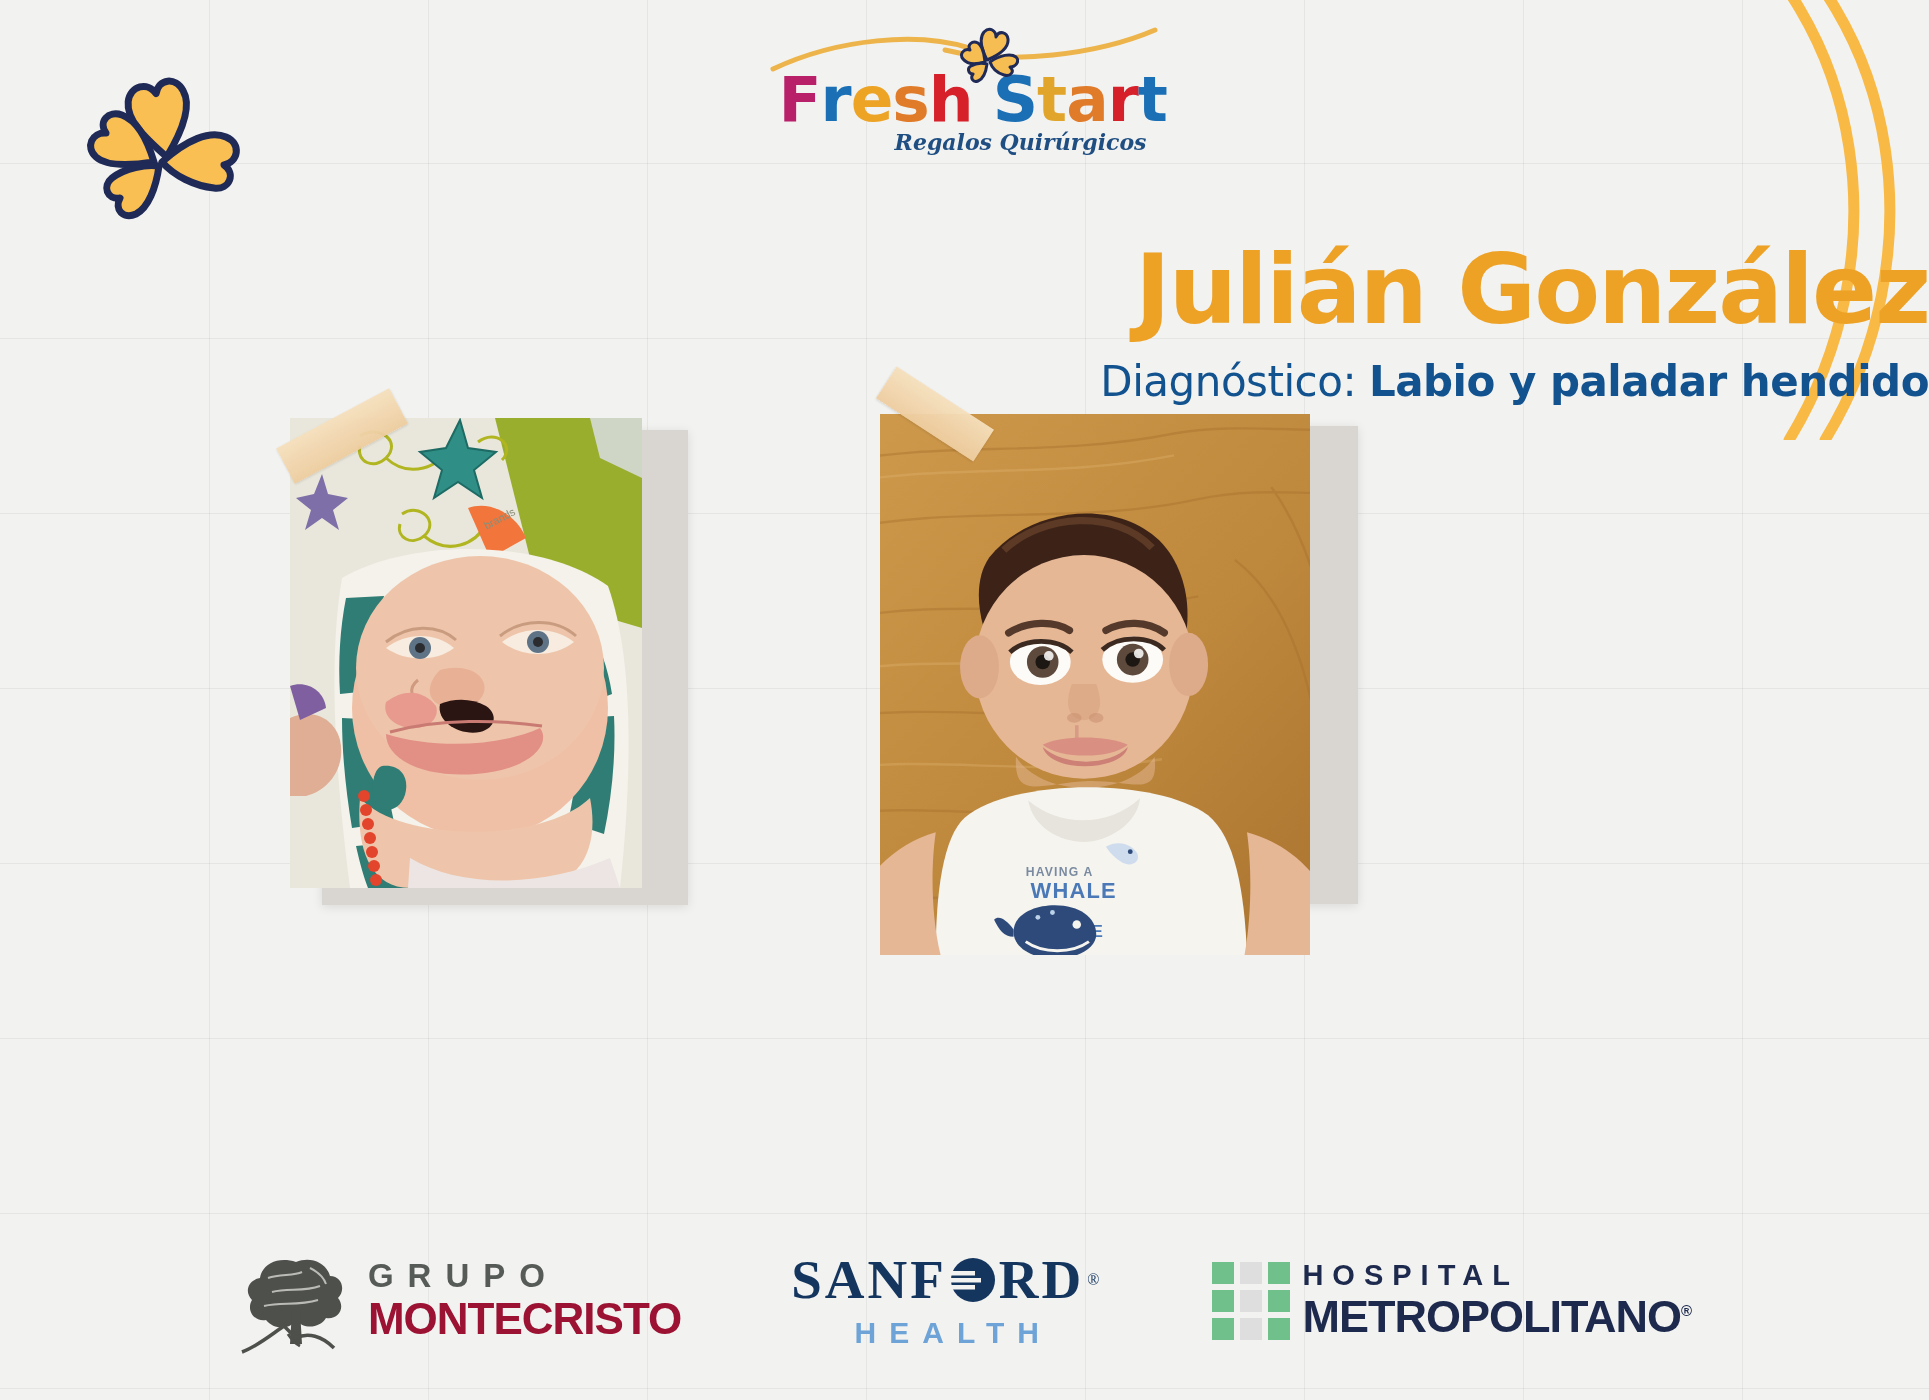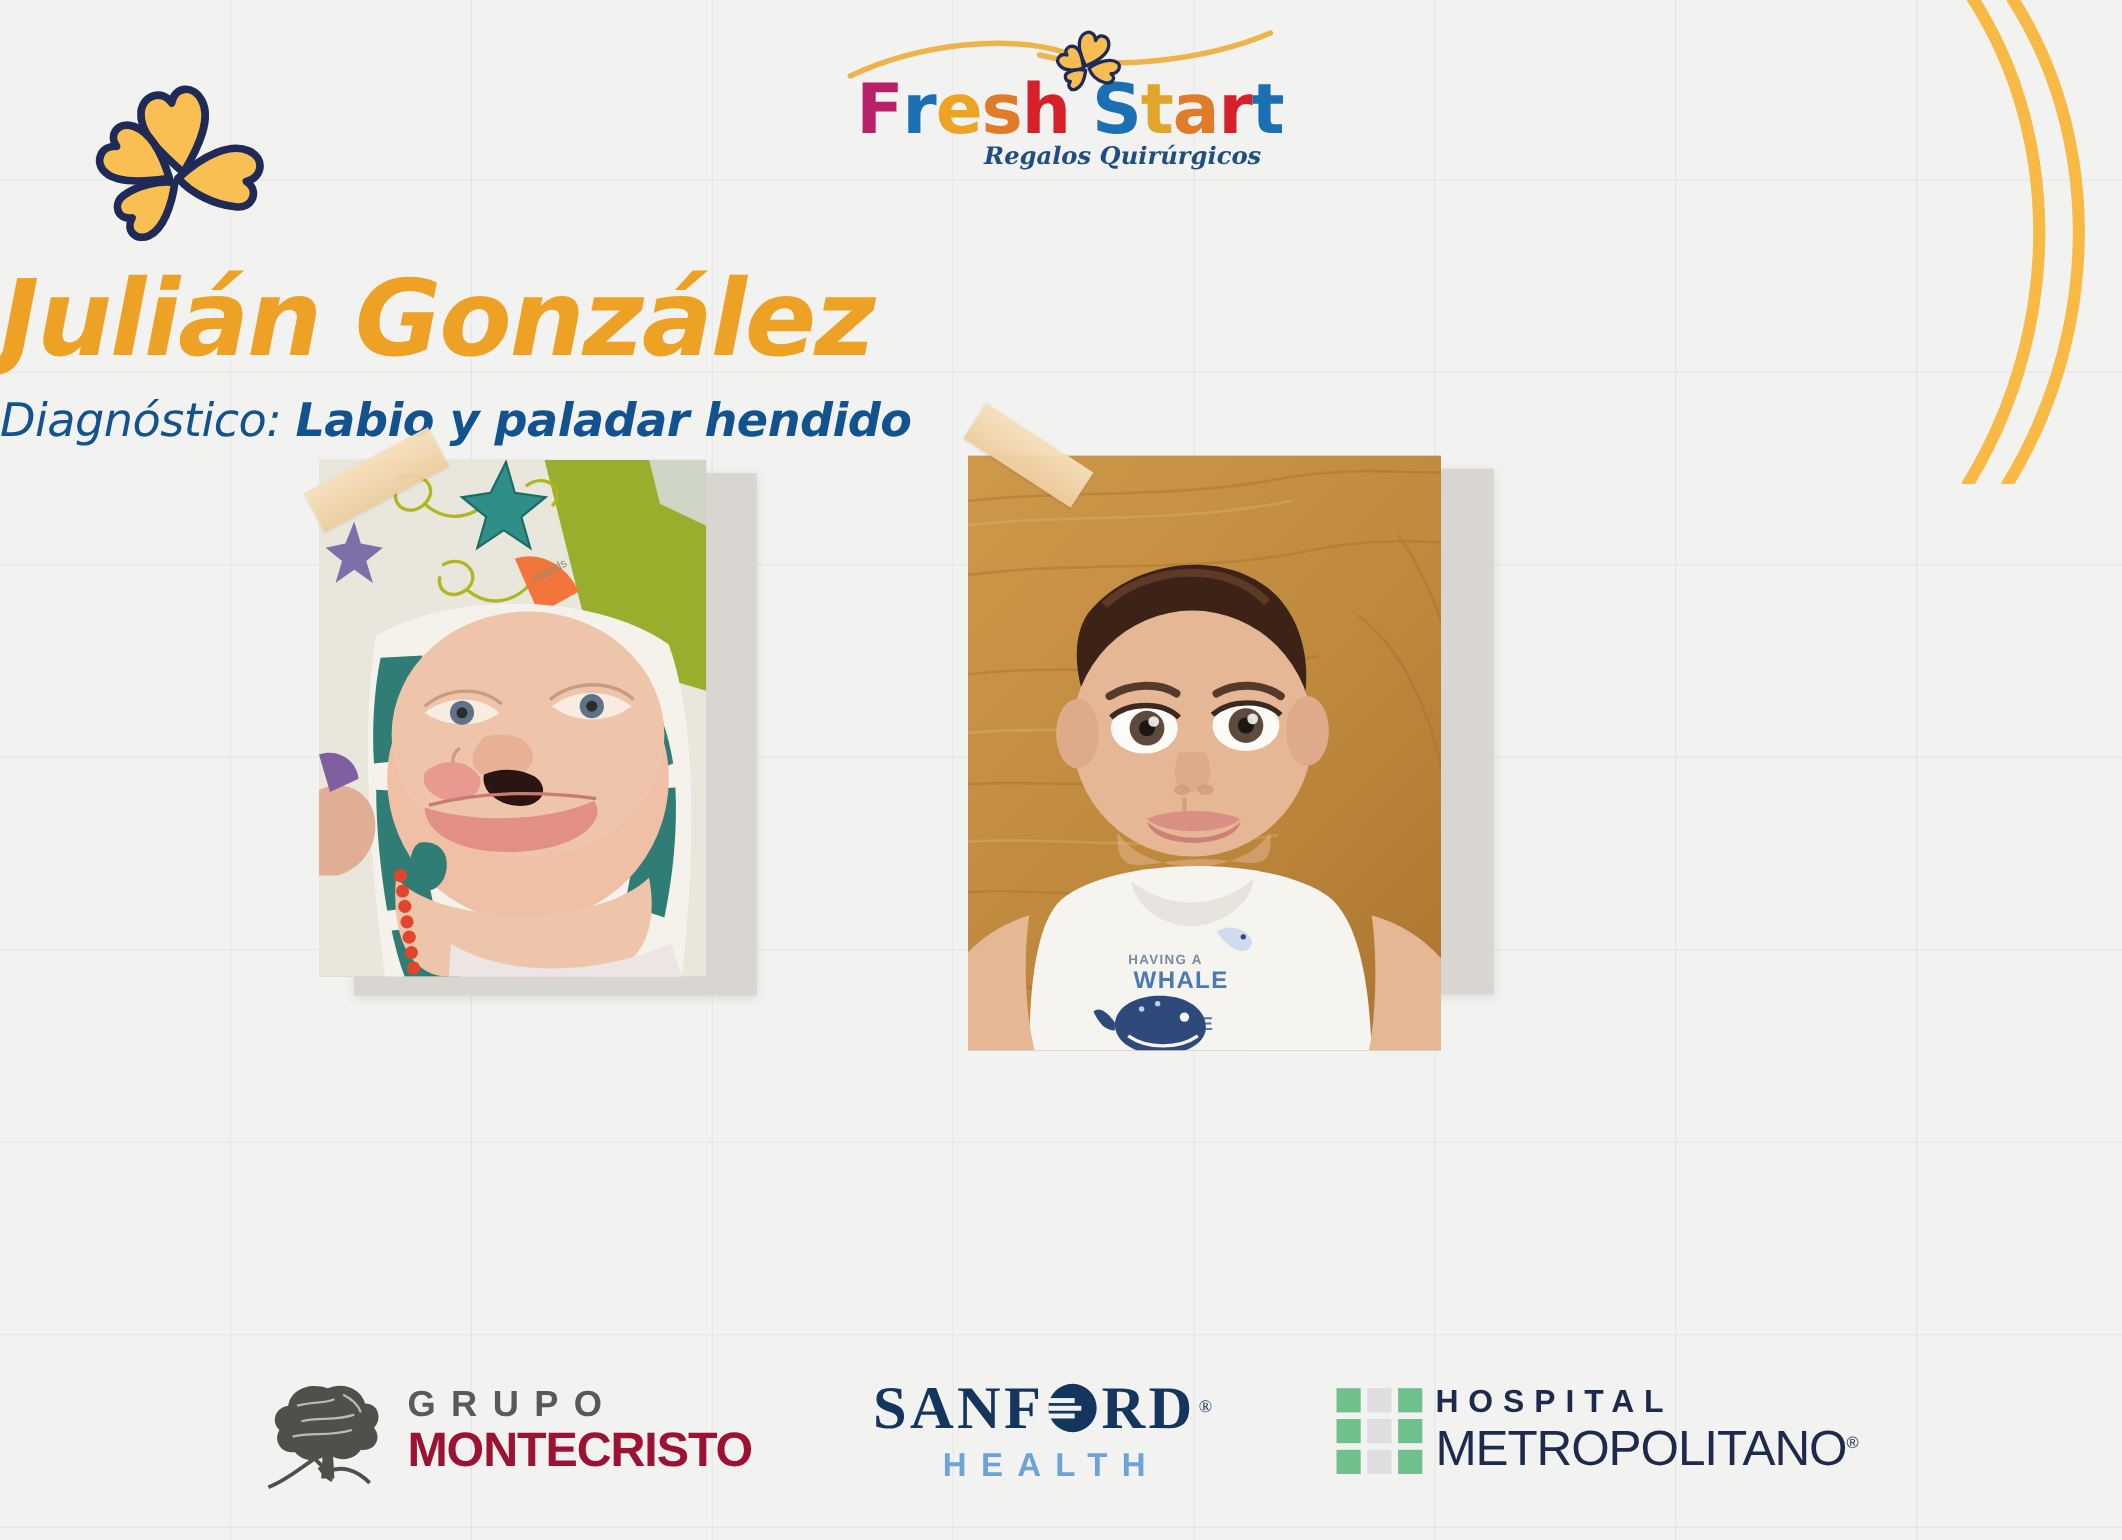"Julián González" #title-block { font-style: italic -> none; text-align: left -> right }
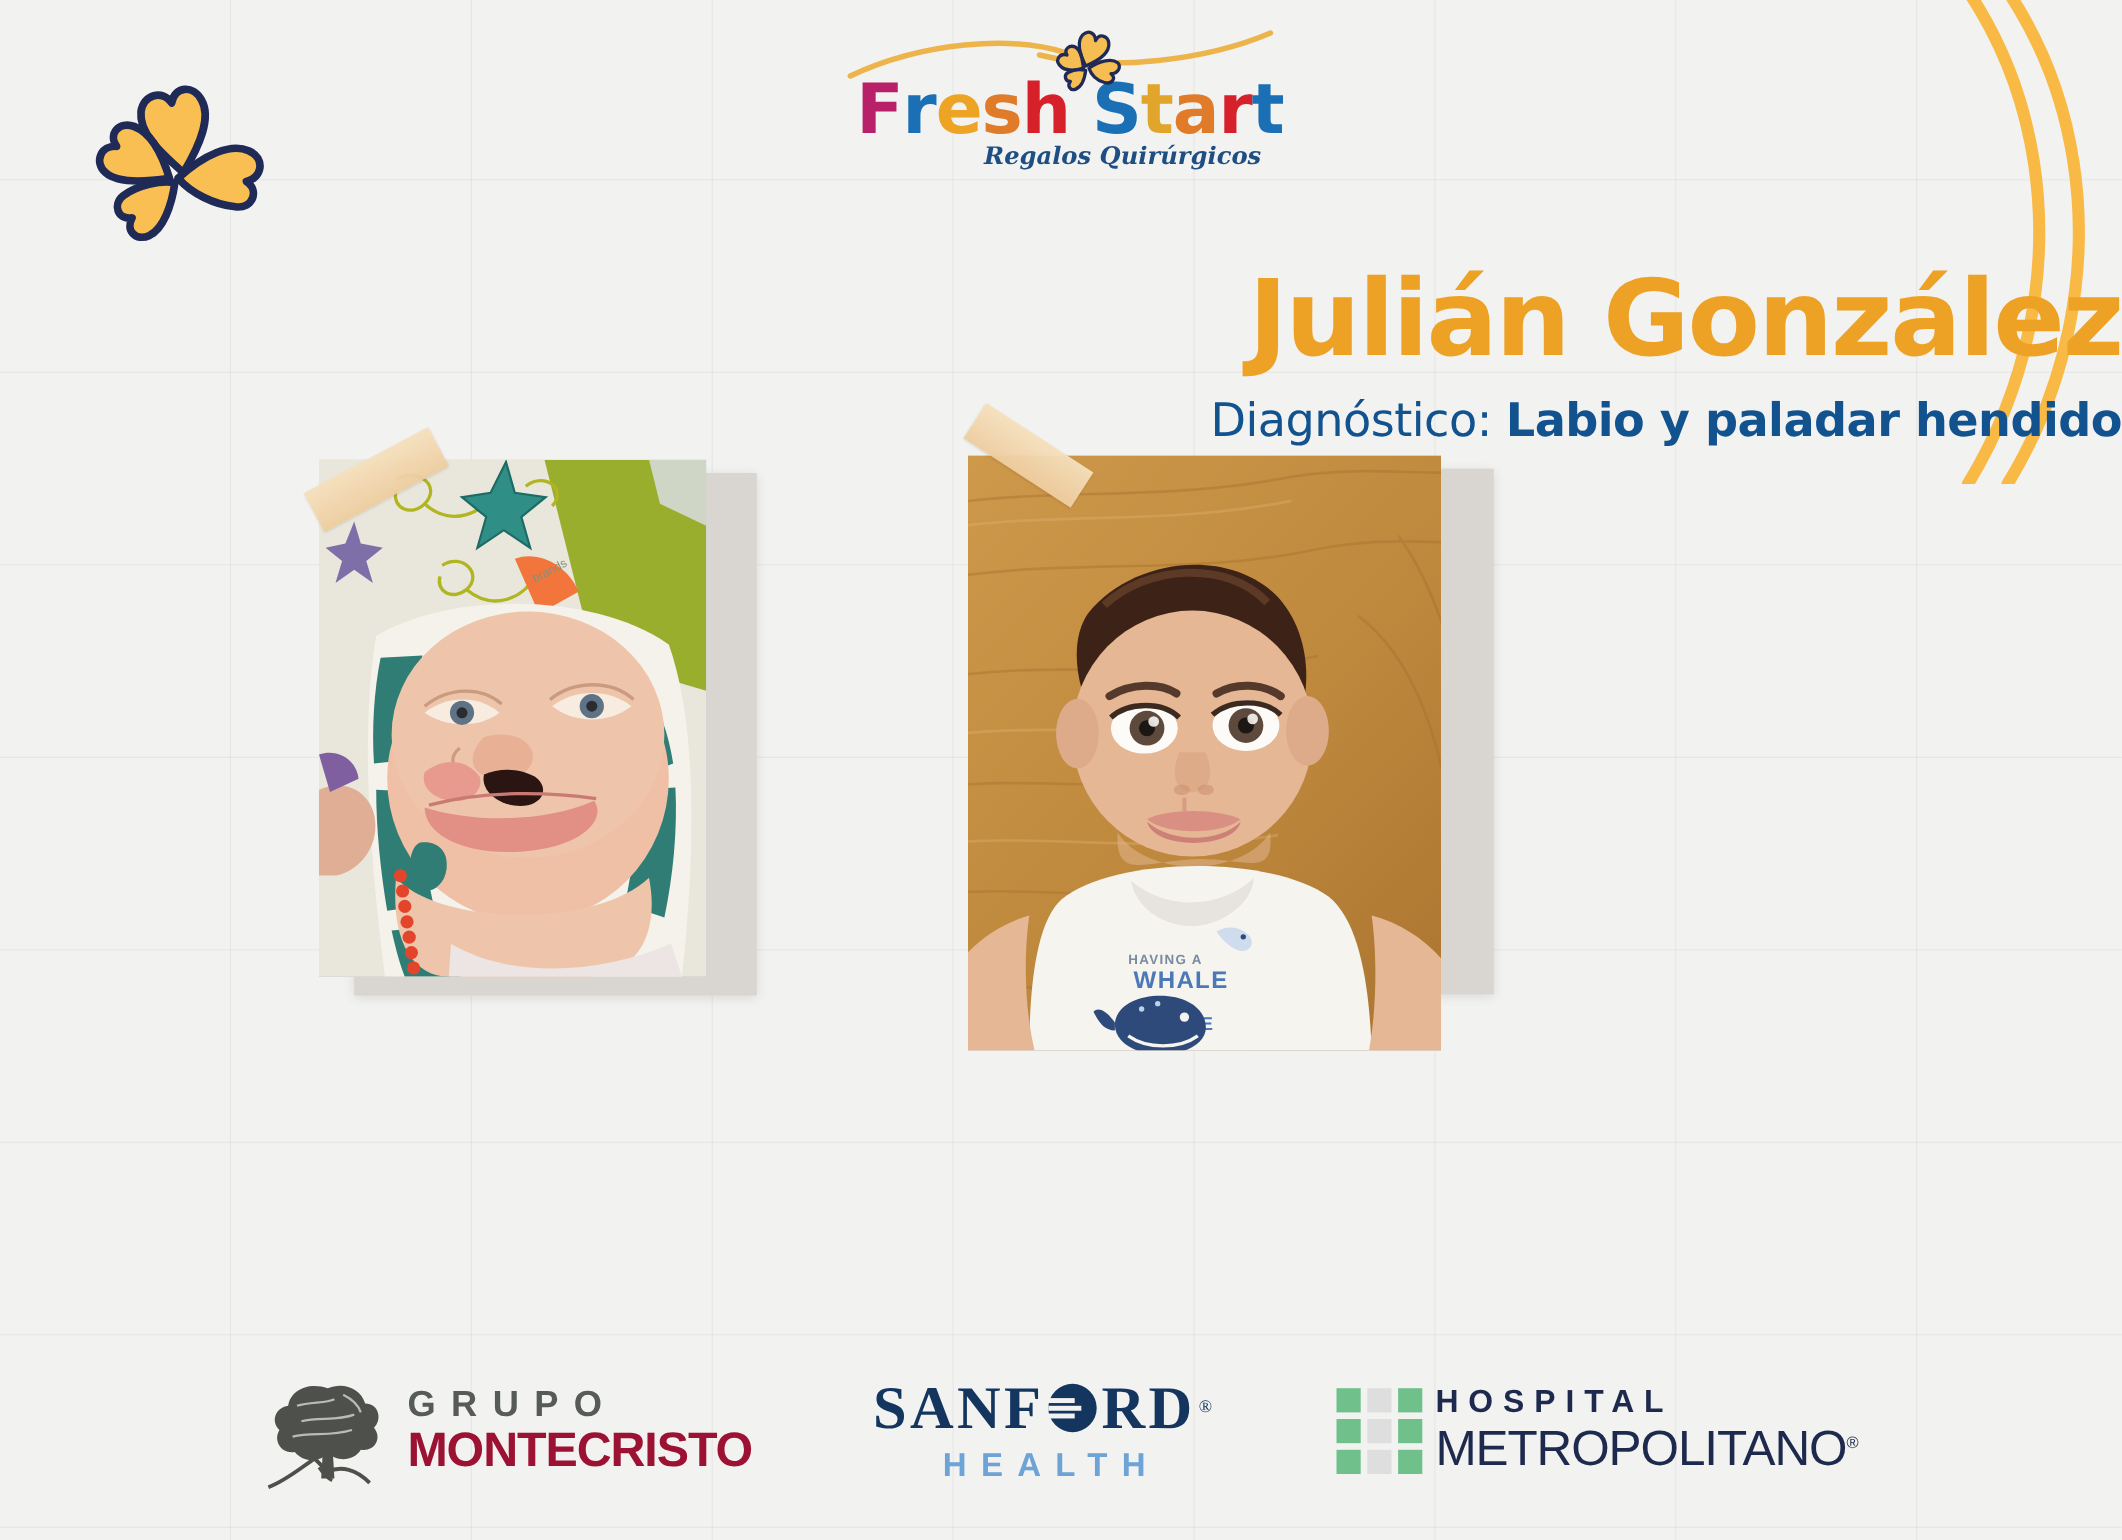"METROPOLITANO®" .hm-metro { font-weight: normal -> bold }
